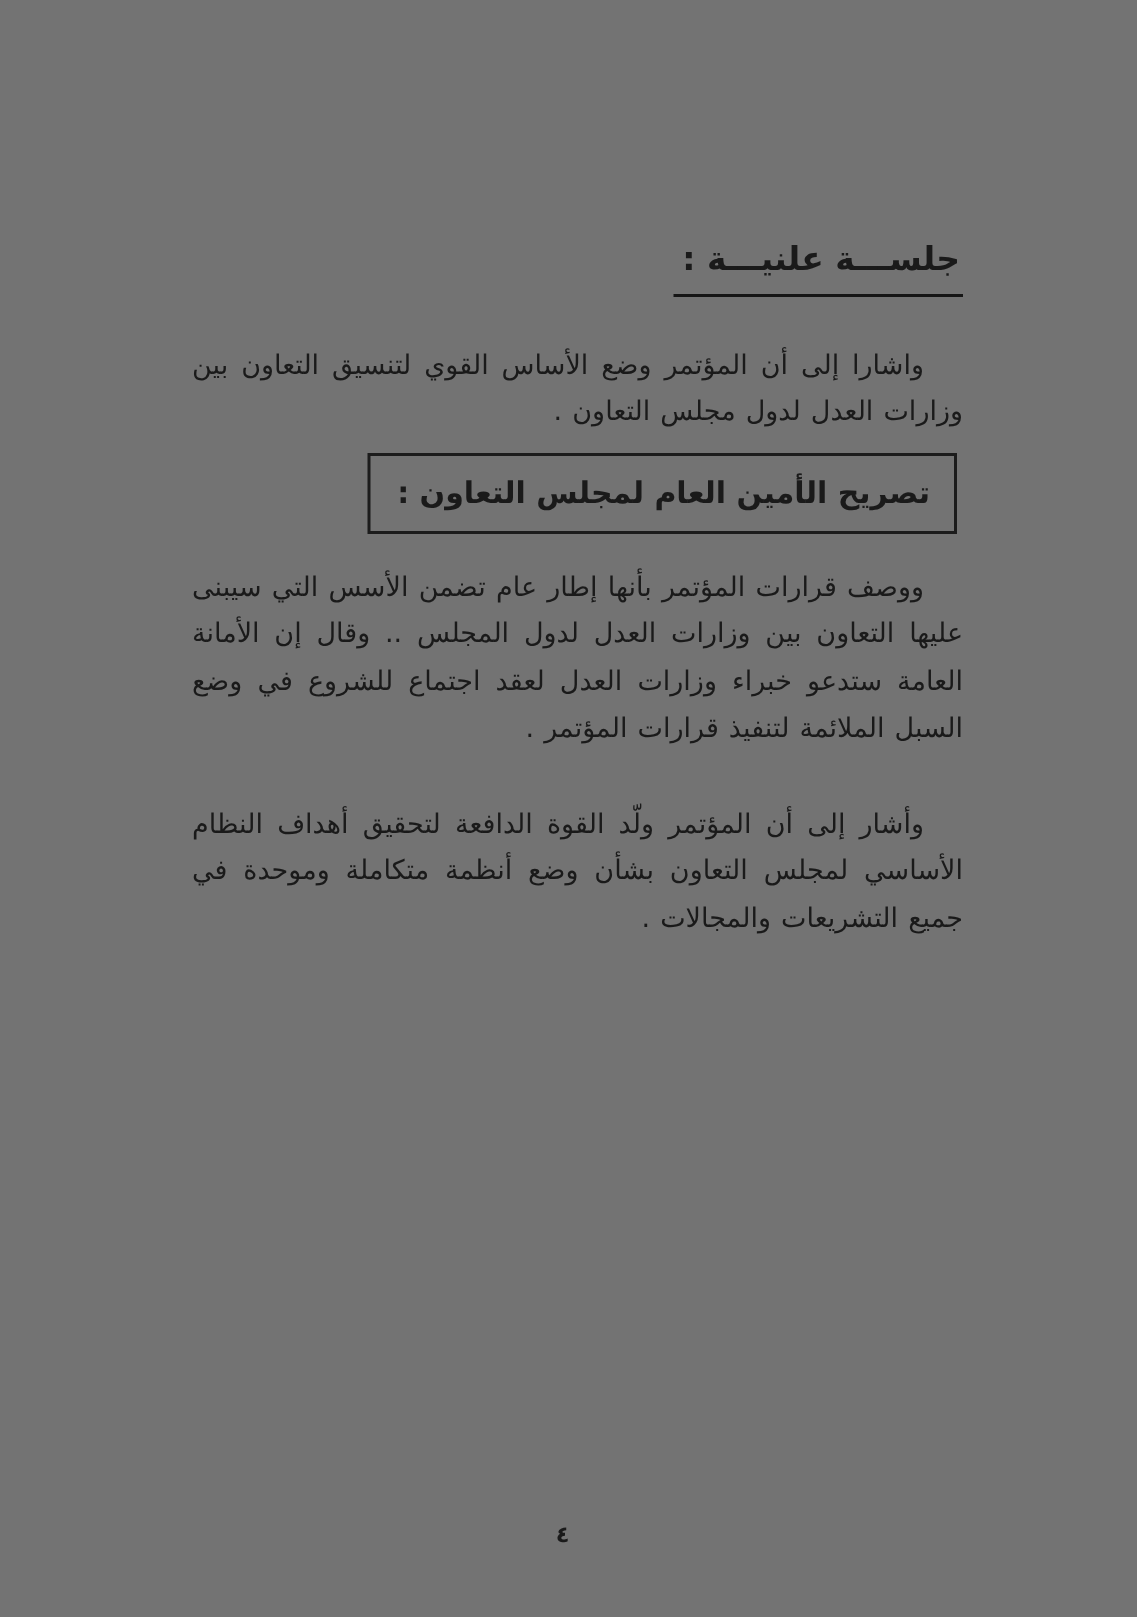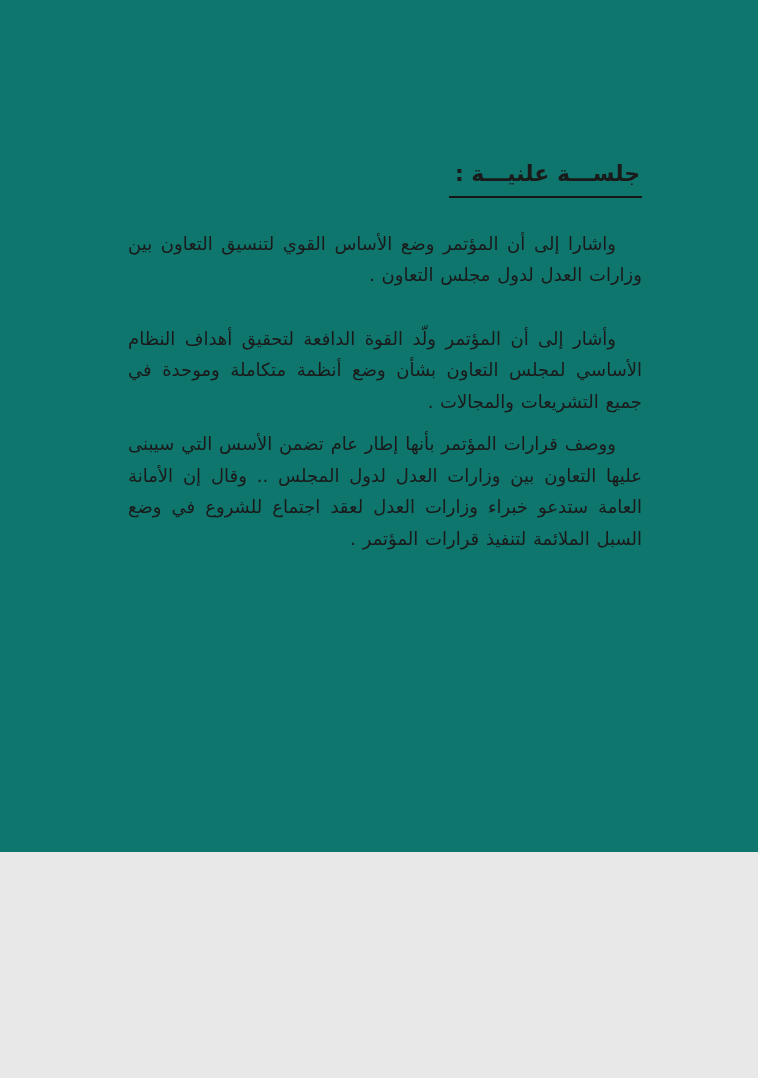"جلســـة علنيـــة :" .page { background: #0f766e -> #737373; height: 852px -> 1078px }
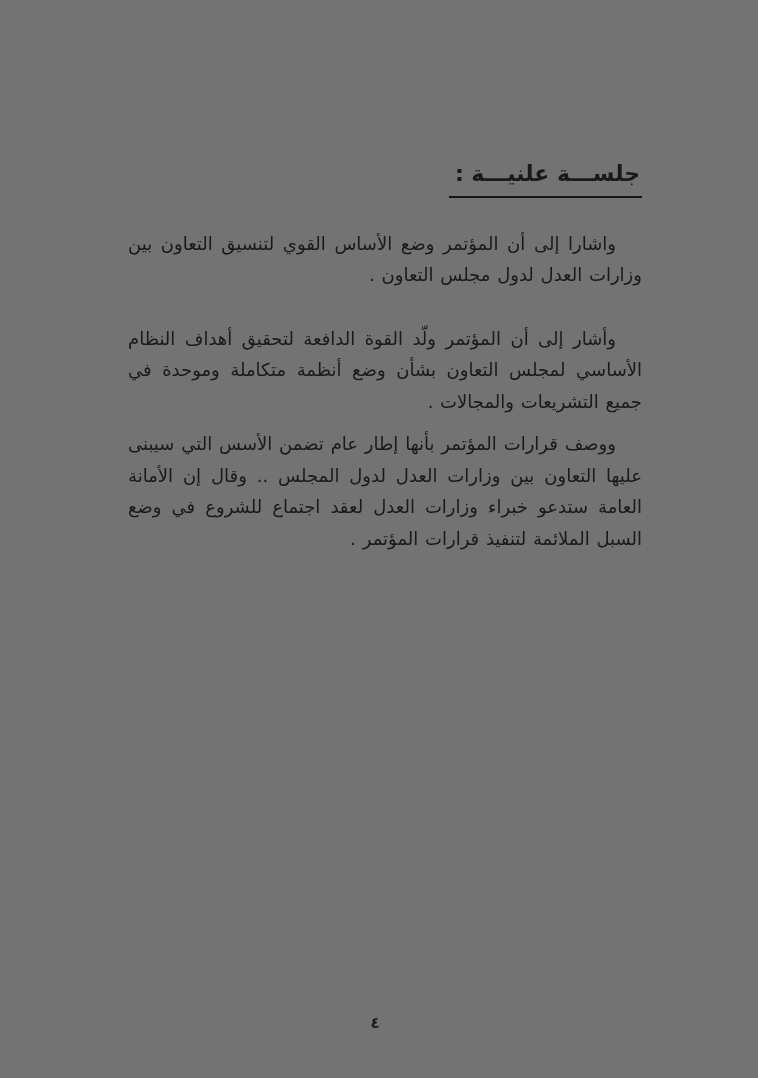"تصريح الأمين العام لمجلس التعاون" div.box-heading { html: none -> <div>تصريح الأمين العام لمجلس التعاون :</div> }
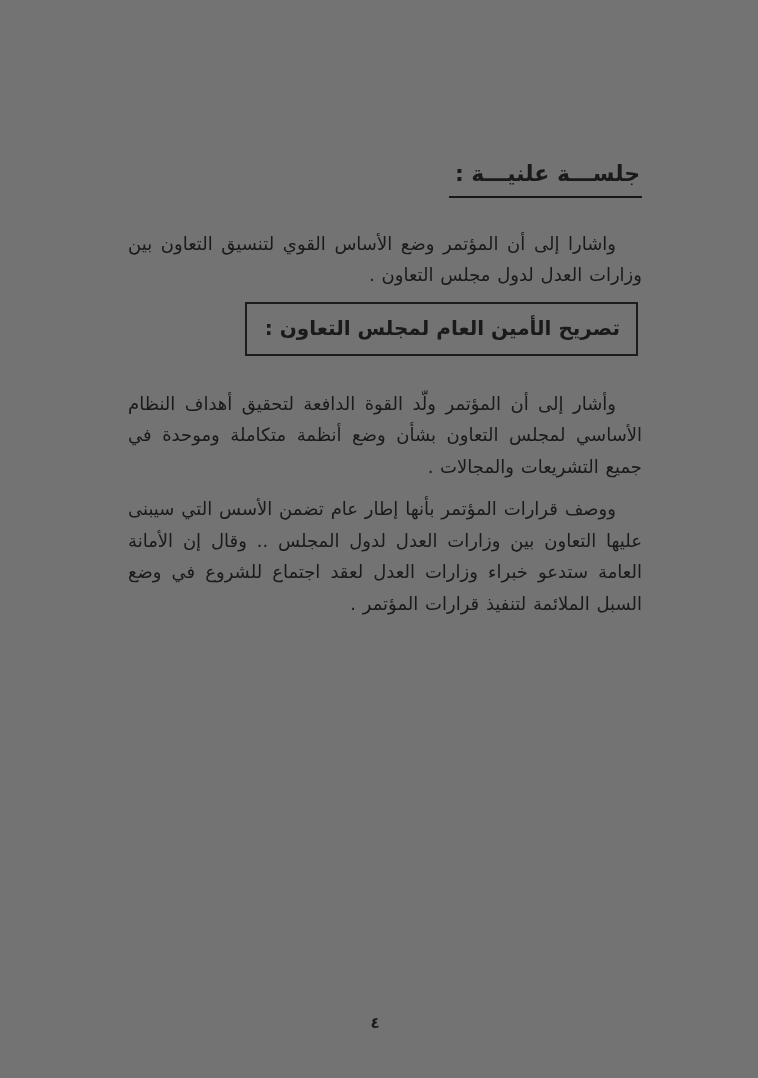"وأشار إلى أن المؤتمر ولّد" p.para { order: before "ووصف قرارات المؤتمر بأنها إطار" -> after "ووصف قرارات المؤتمر بأنها إطار" }
